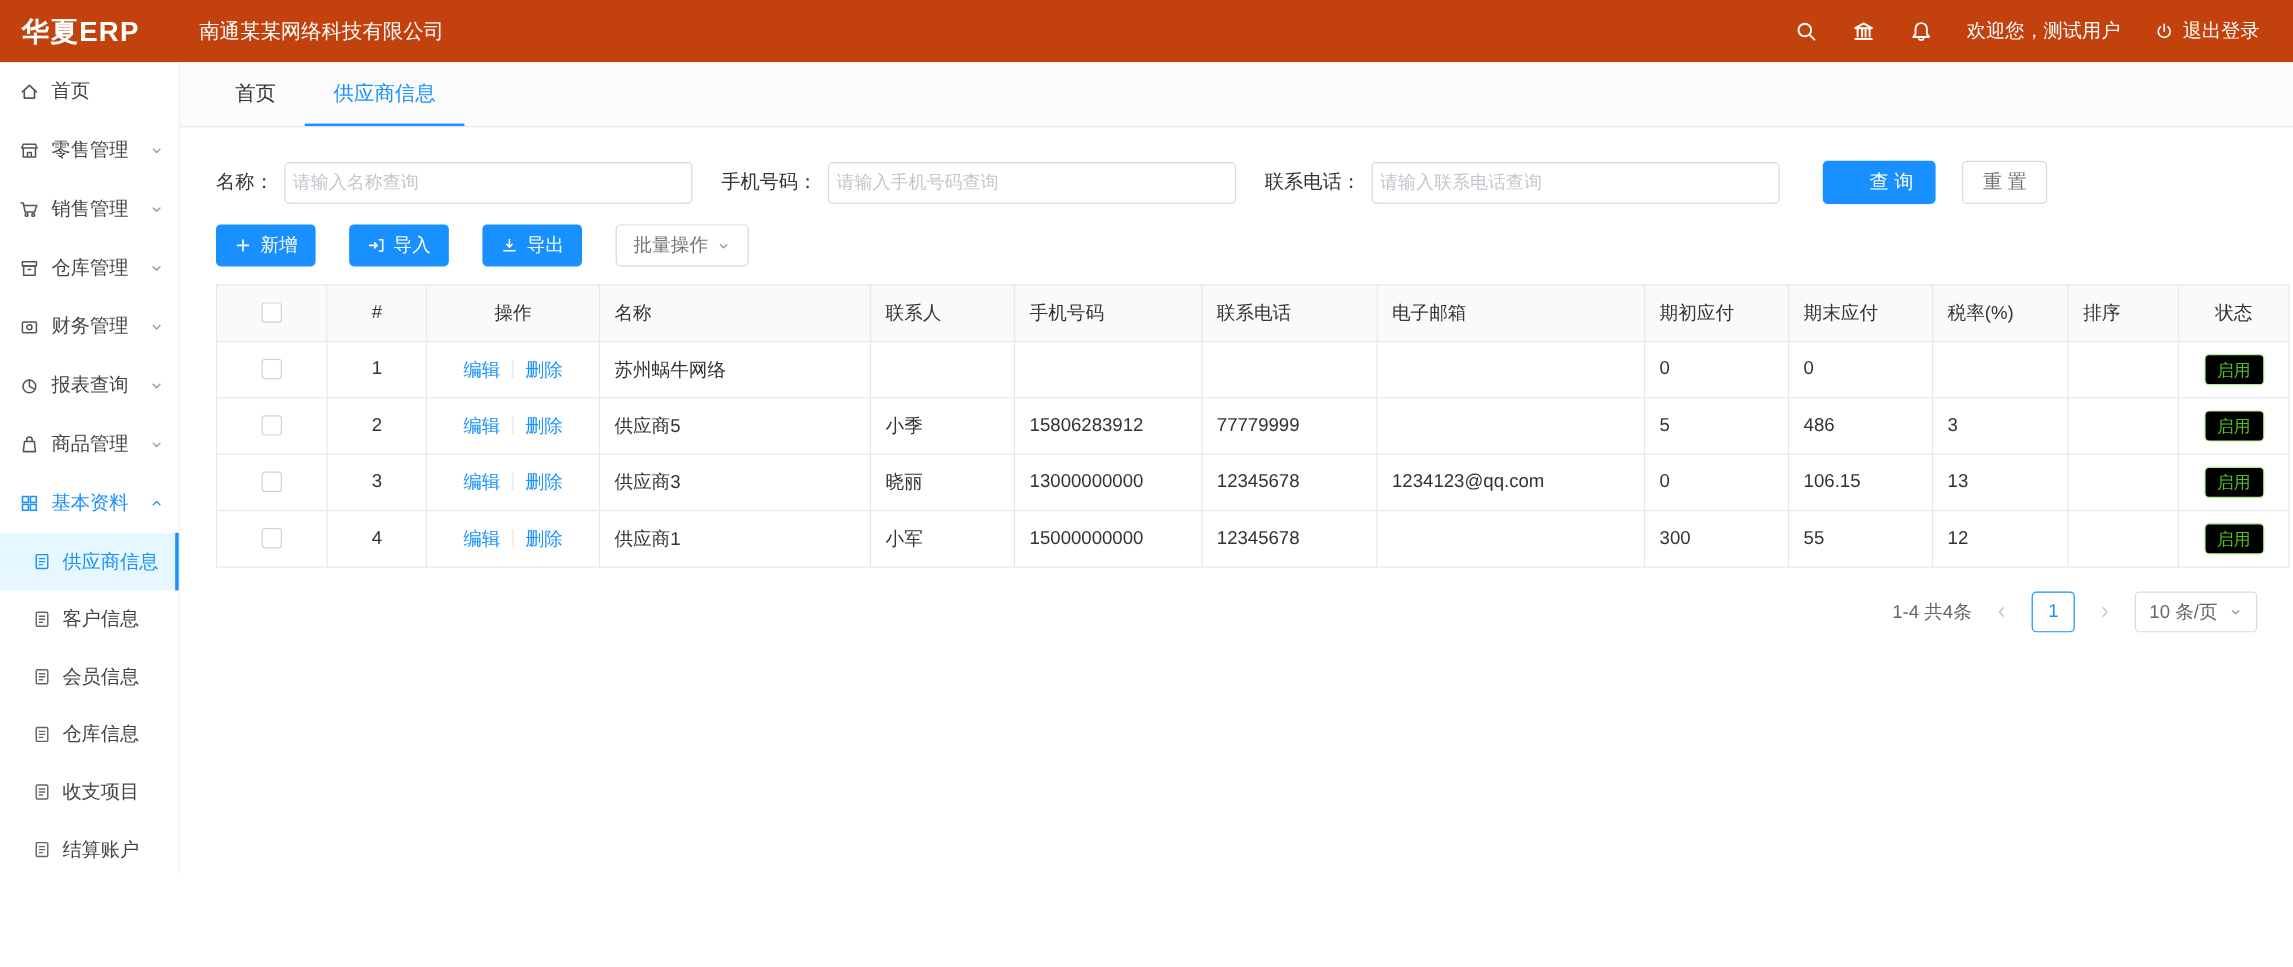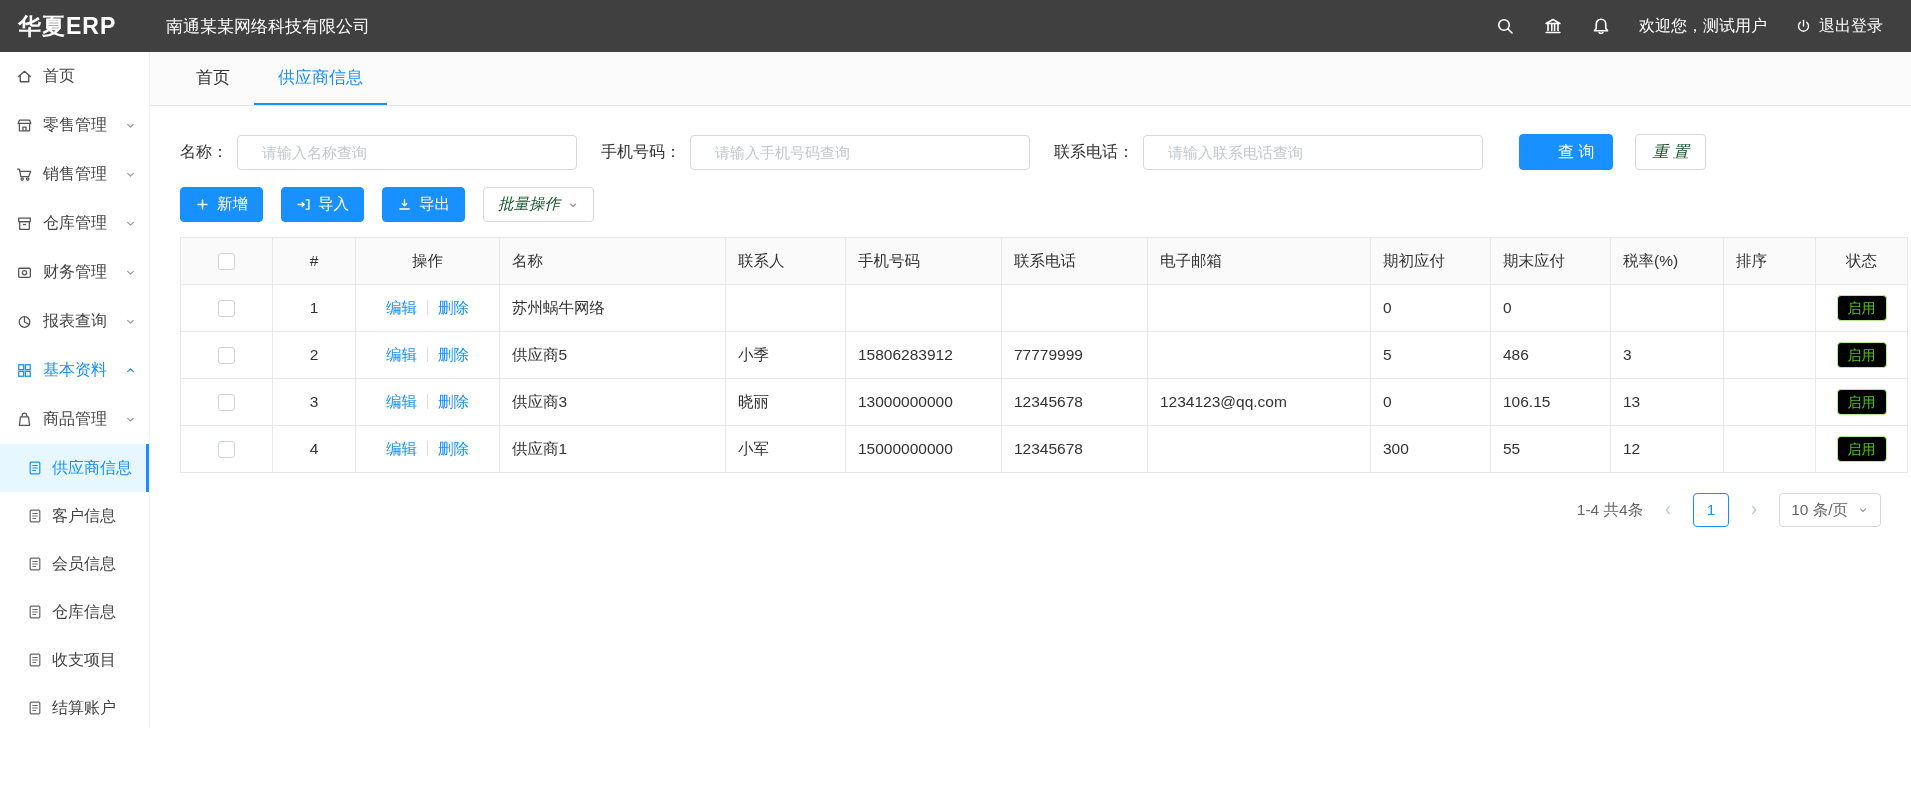"华夏ERP" .topbar { background: #404040 -> #c2410c }
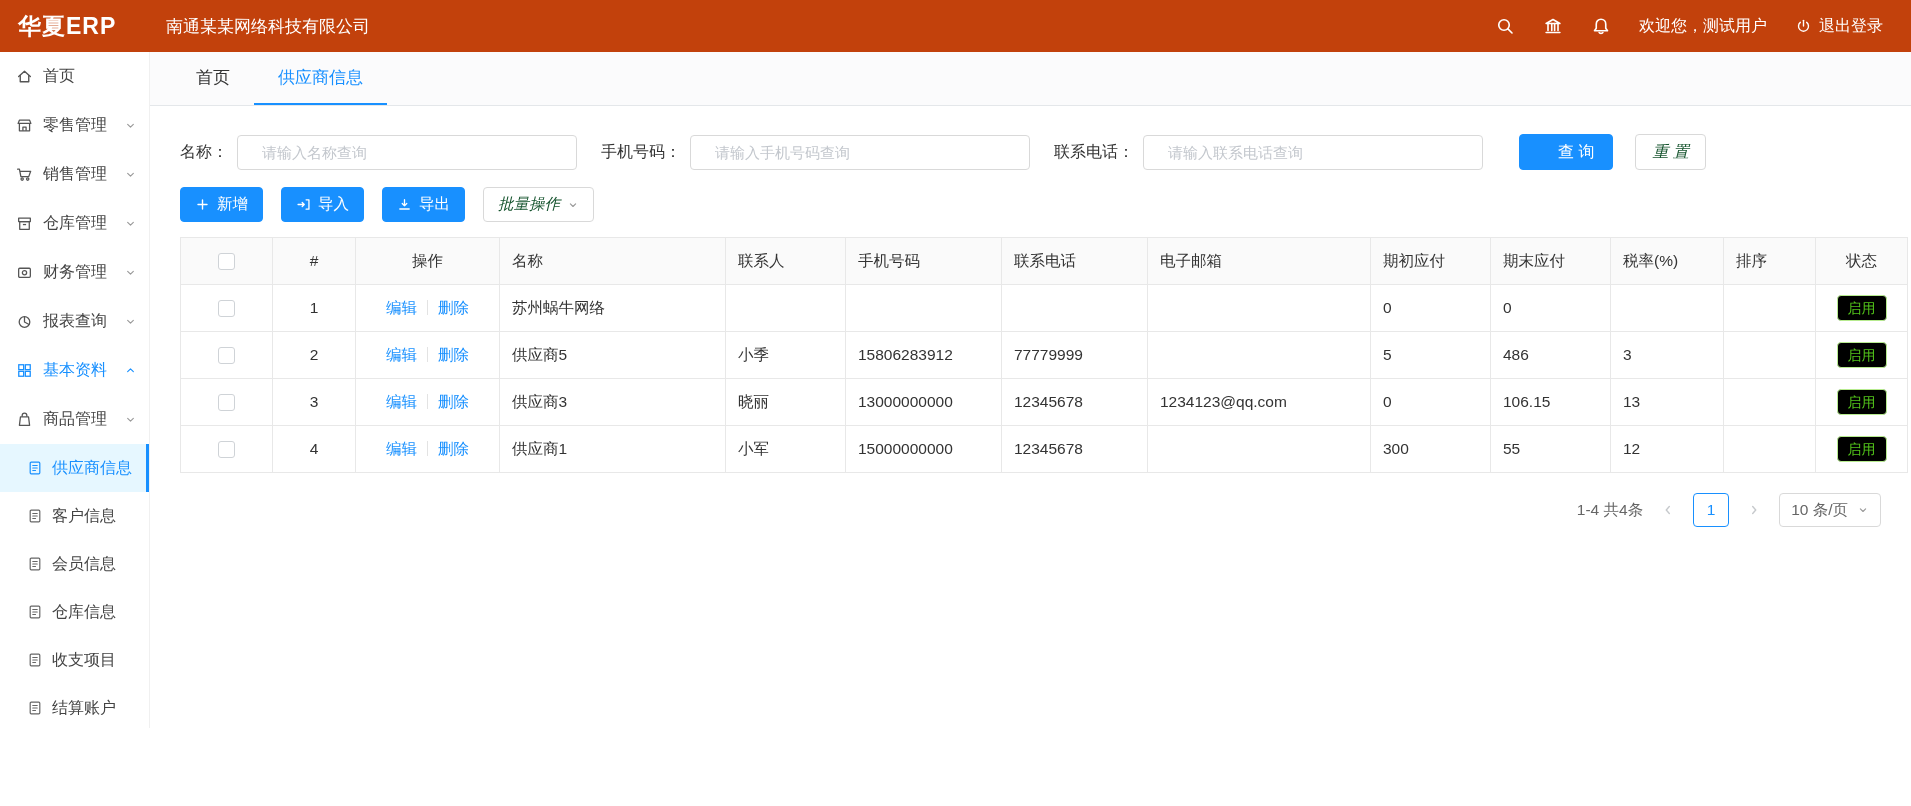"请输入名称查询" .filter-input { padding: 0 24px -> 0 6px }
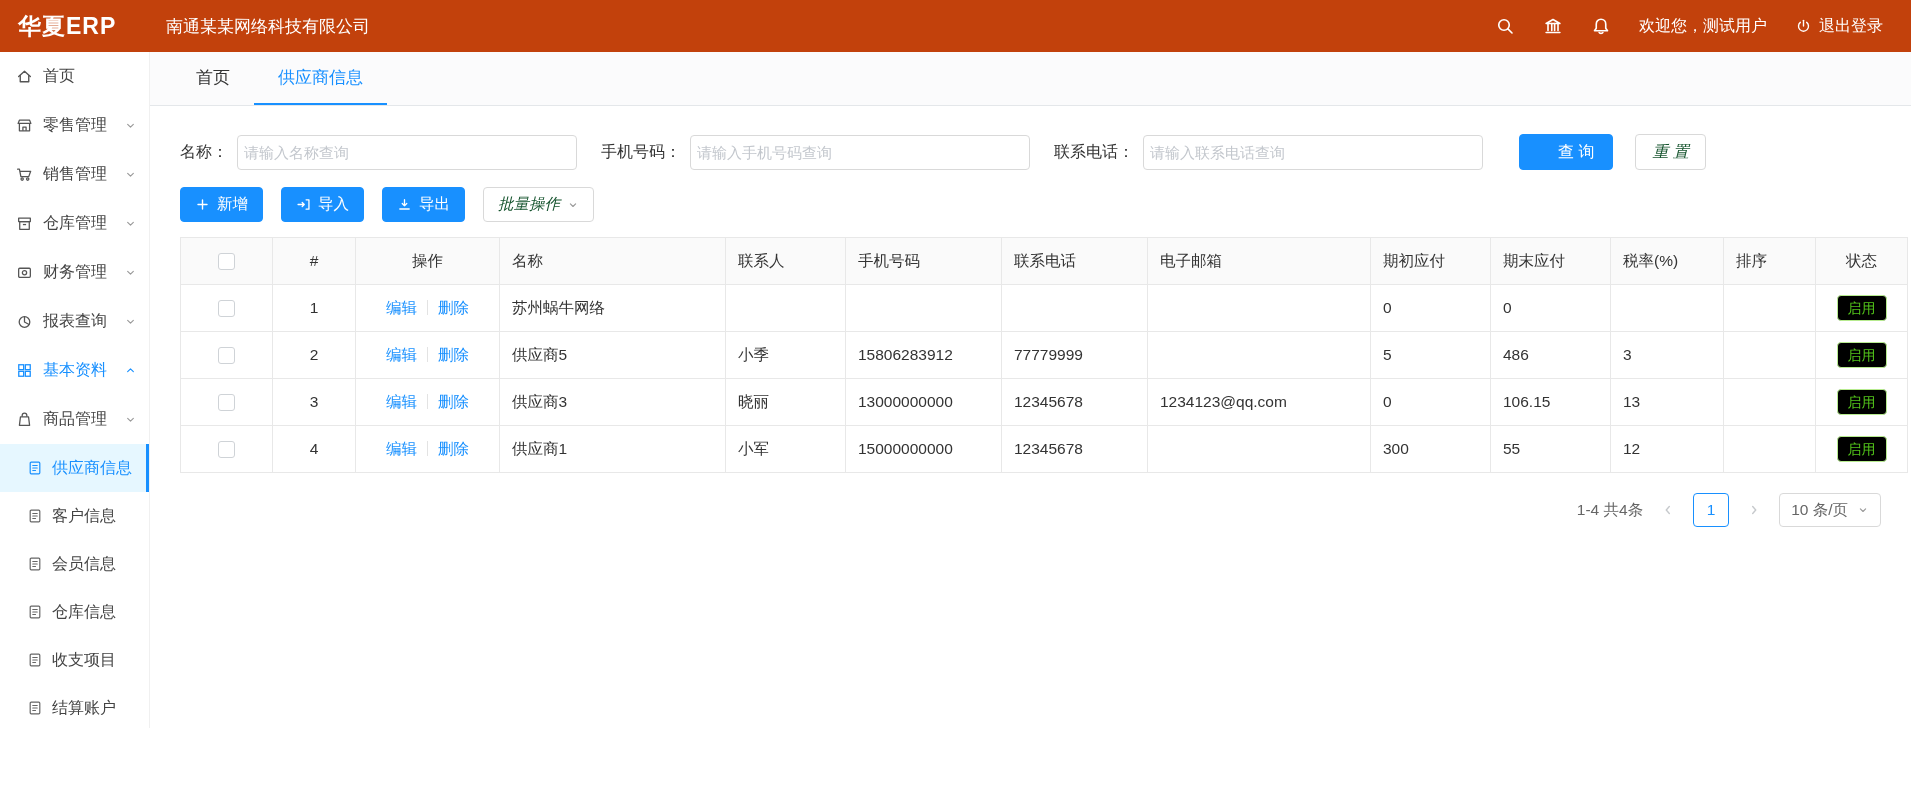"重 置" .btn-default { color: #14532d -> #737373; font-style: italic -> none }
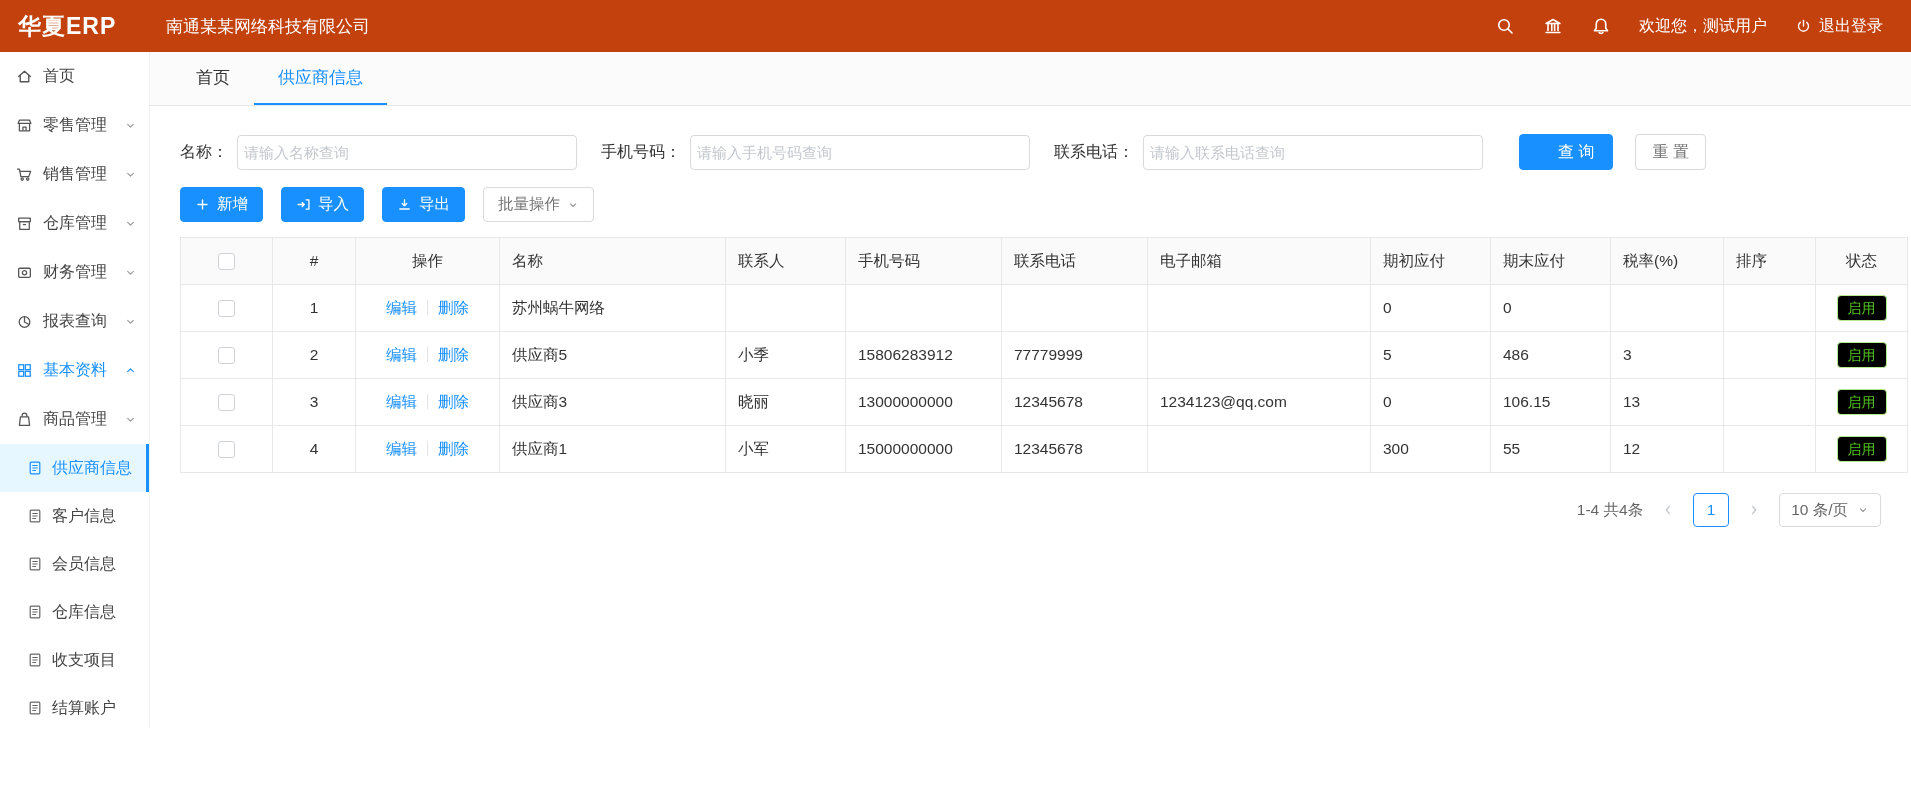"新增" .toolbar { gap: 18px -> 28px }
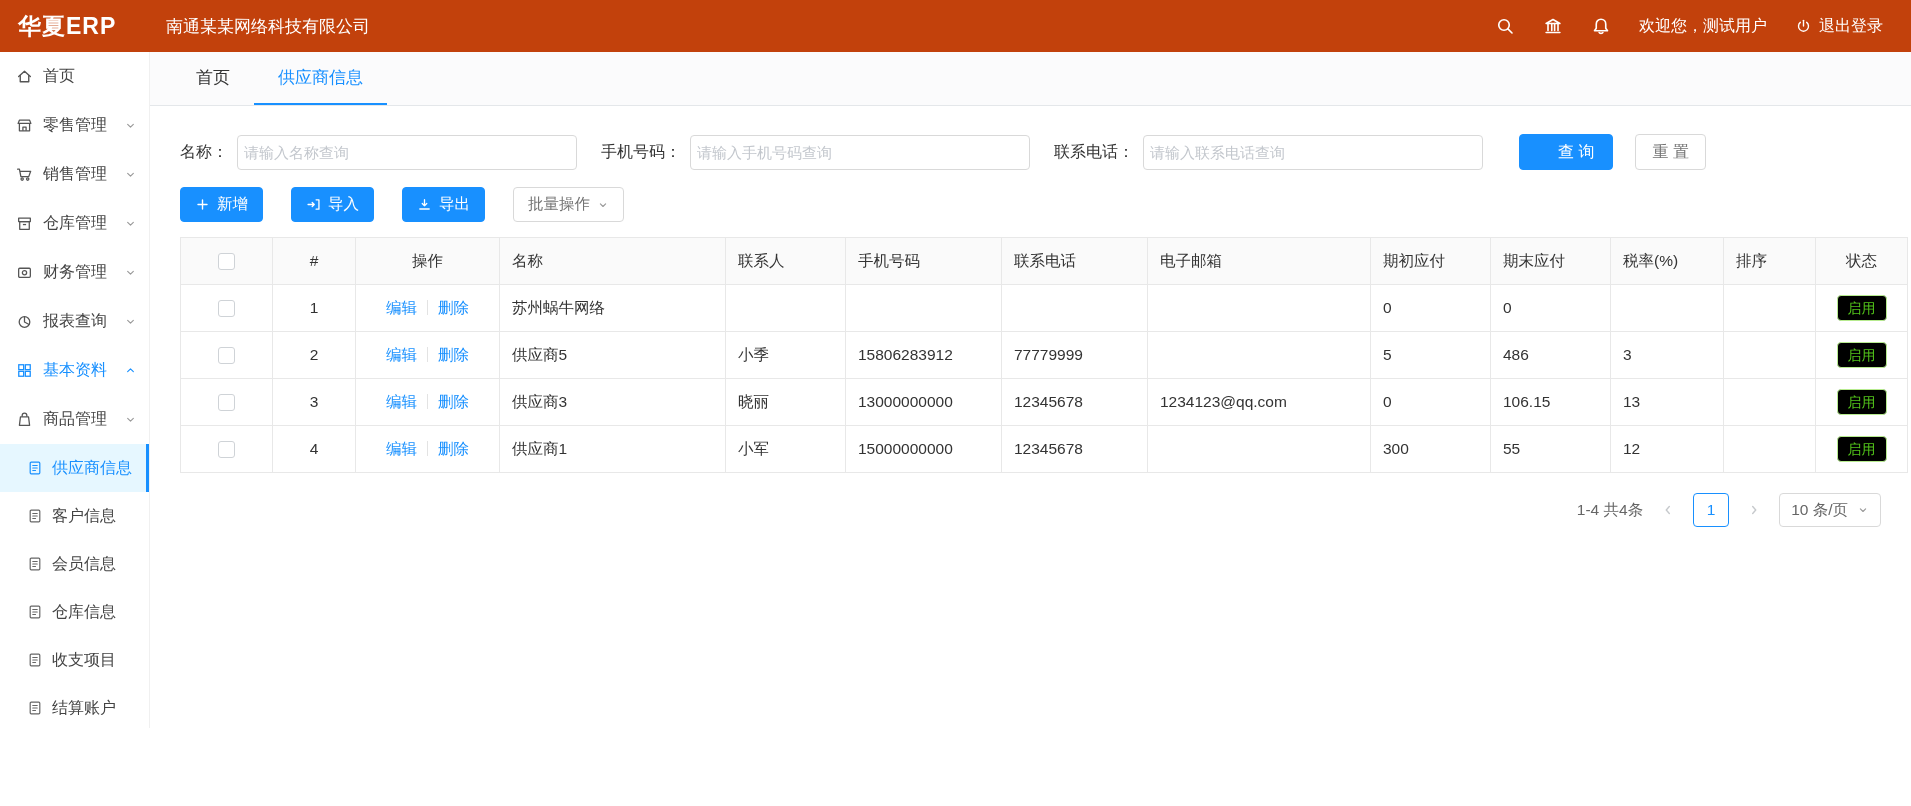"基本资料" div.menu-item { order: before "商品管理" -> after "商品管理" }
